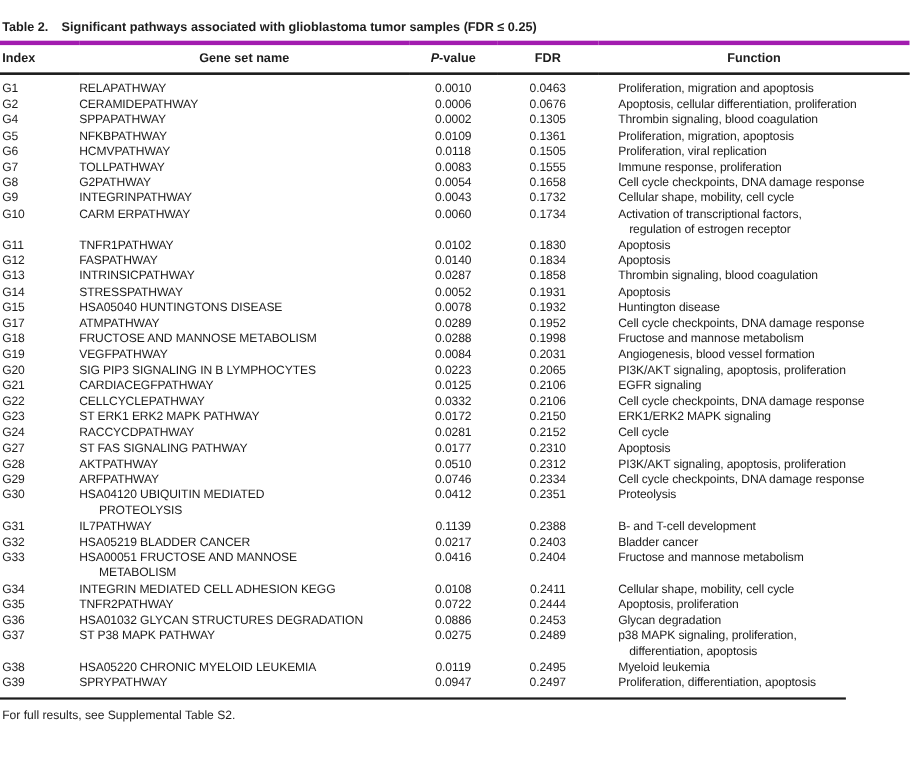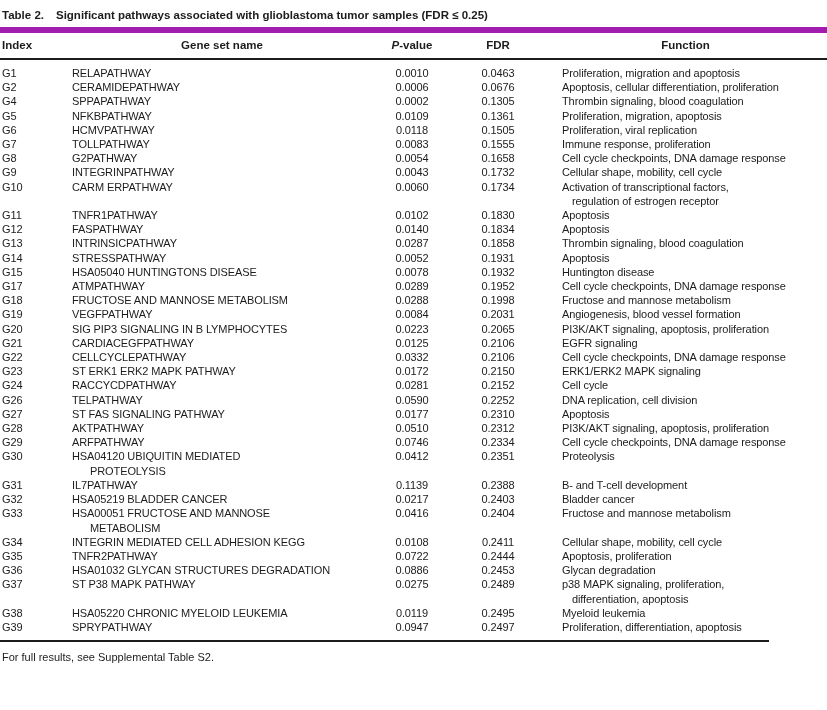"Table 2. Significant pathways associated" .page { padding: 8px 0 0 0 -> 18px 0 0 0 }
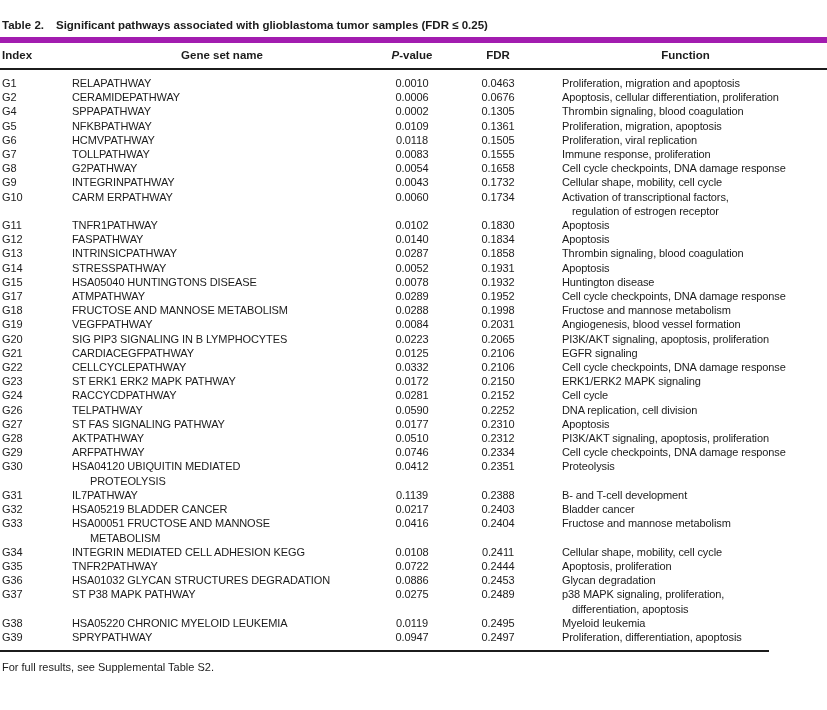"Index" thead tr { border-top: 6px solid #a21caf -> 4px solid #a21caf }
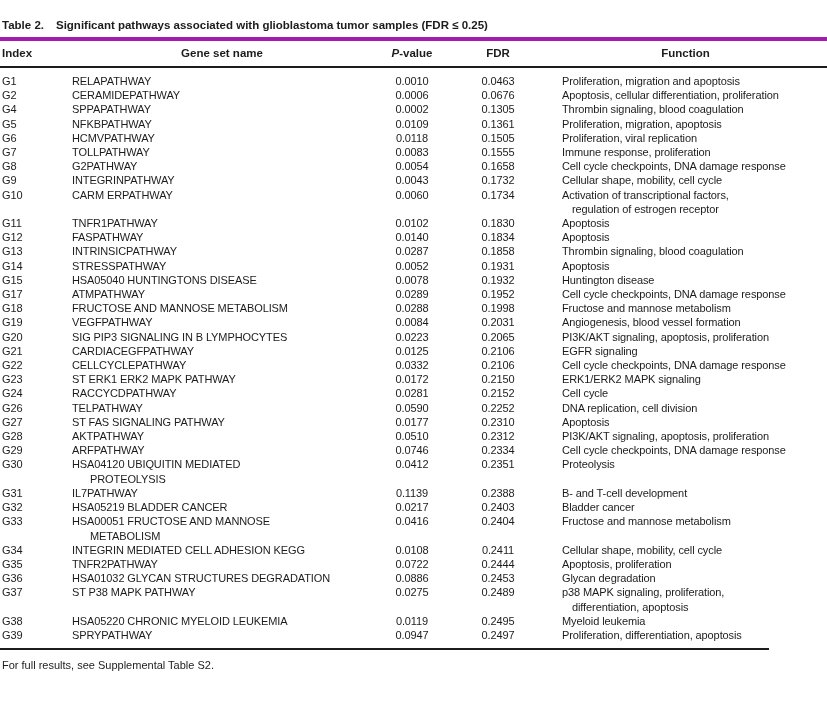"G26" tr { html: <tr> <td>G26</td> <td>TELPATHWAY</td> <td>0.0590</td> <td>0.2252</td> <td>DNA replication, cell division</td> </tr> -> none }
